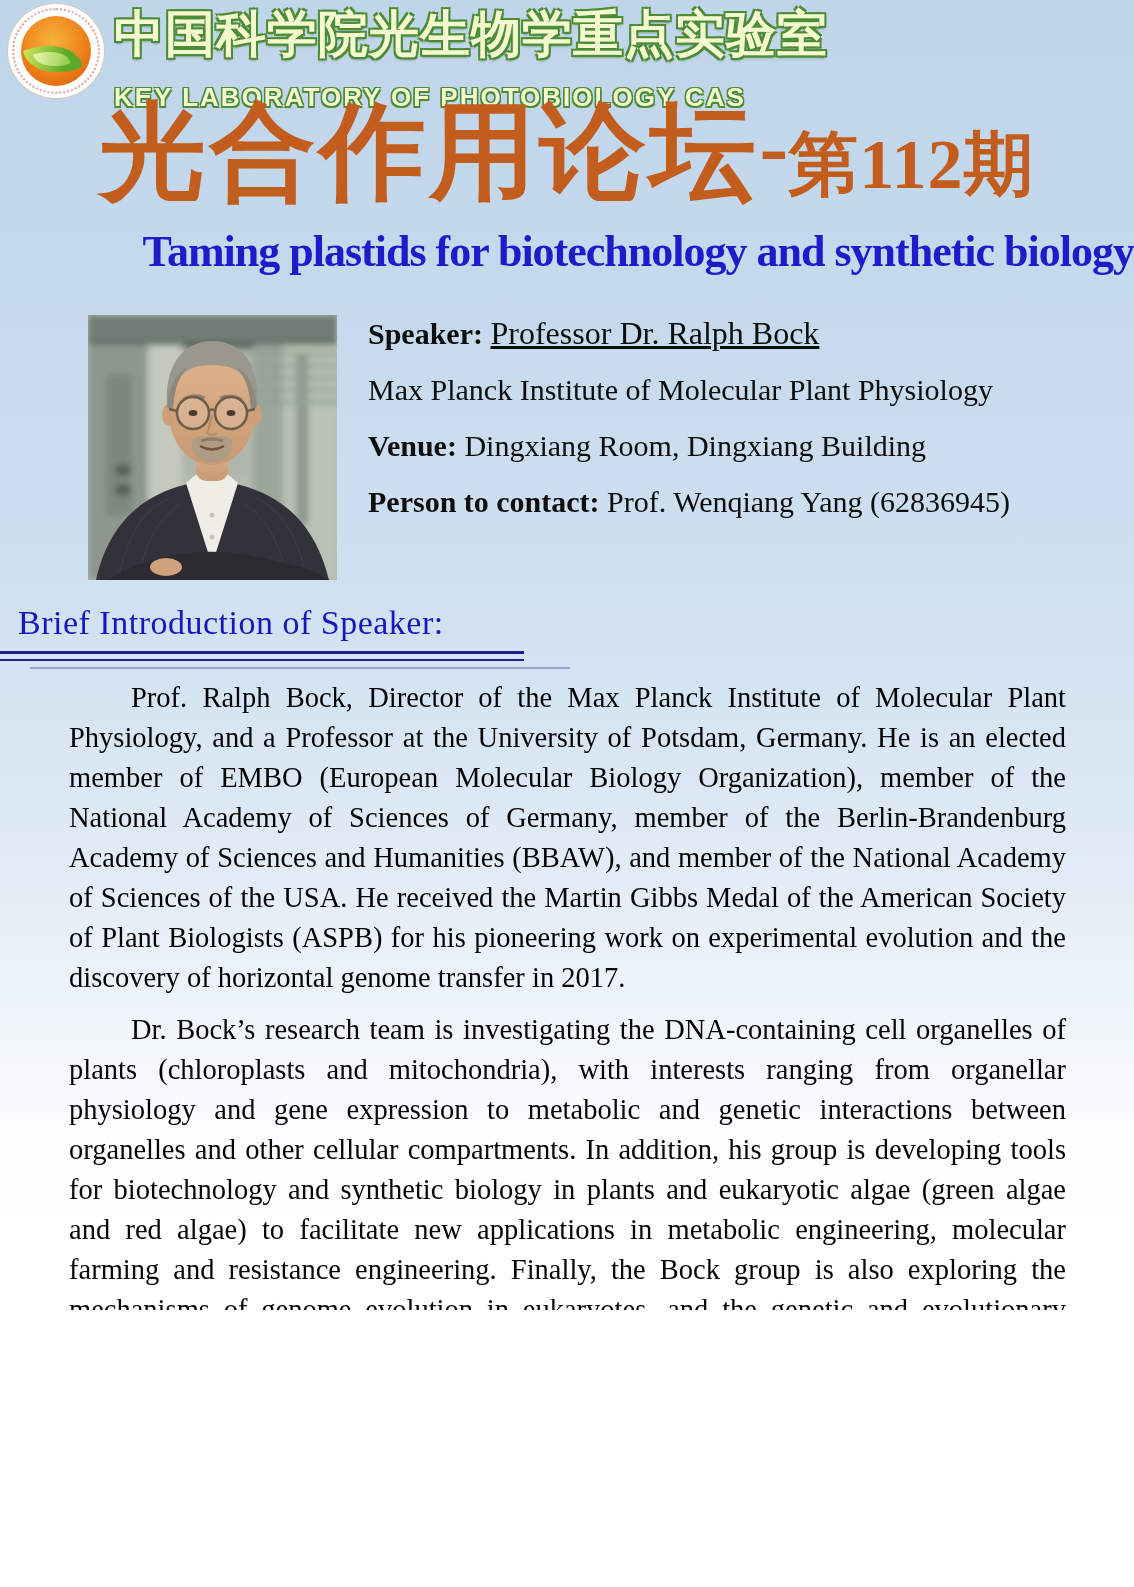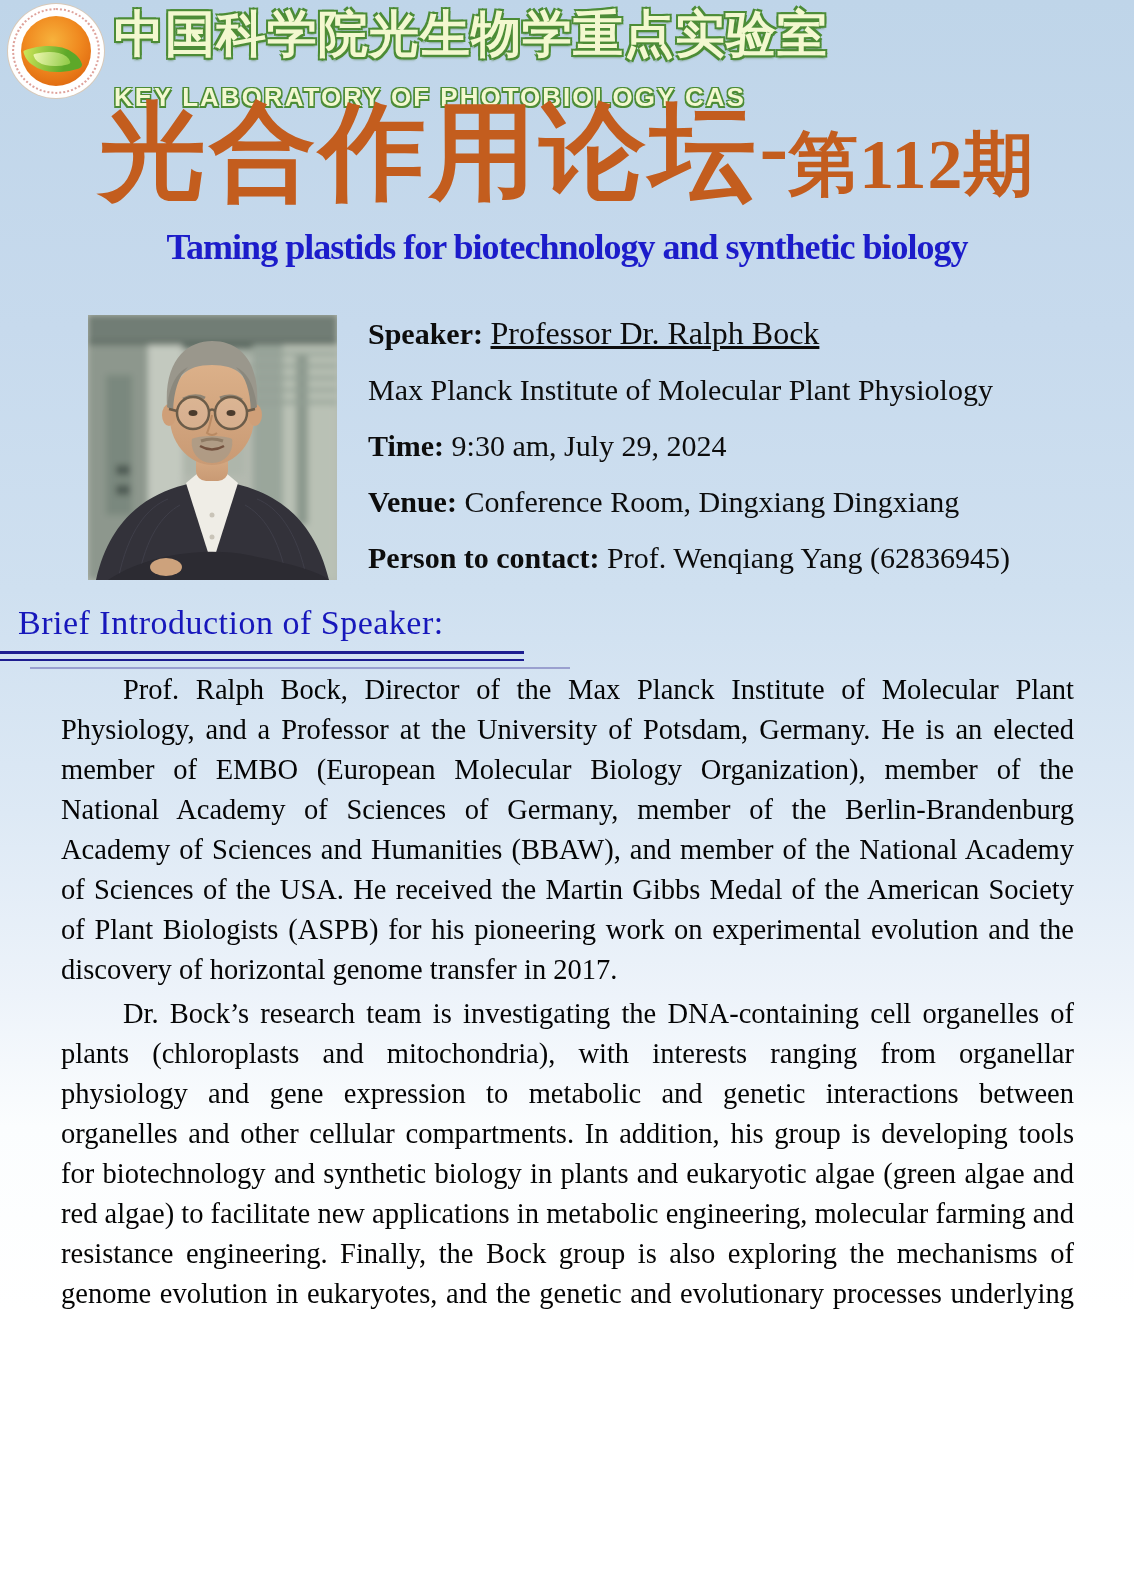"Taming plastids for biotechnology and" .title-en { font-size: 36px -> 44px; text-align: center -> right }
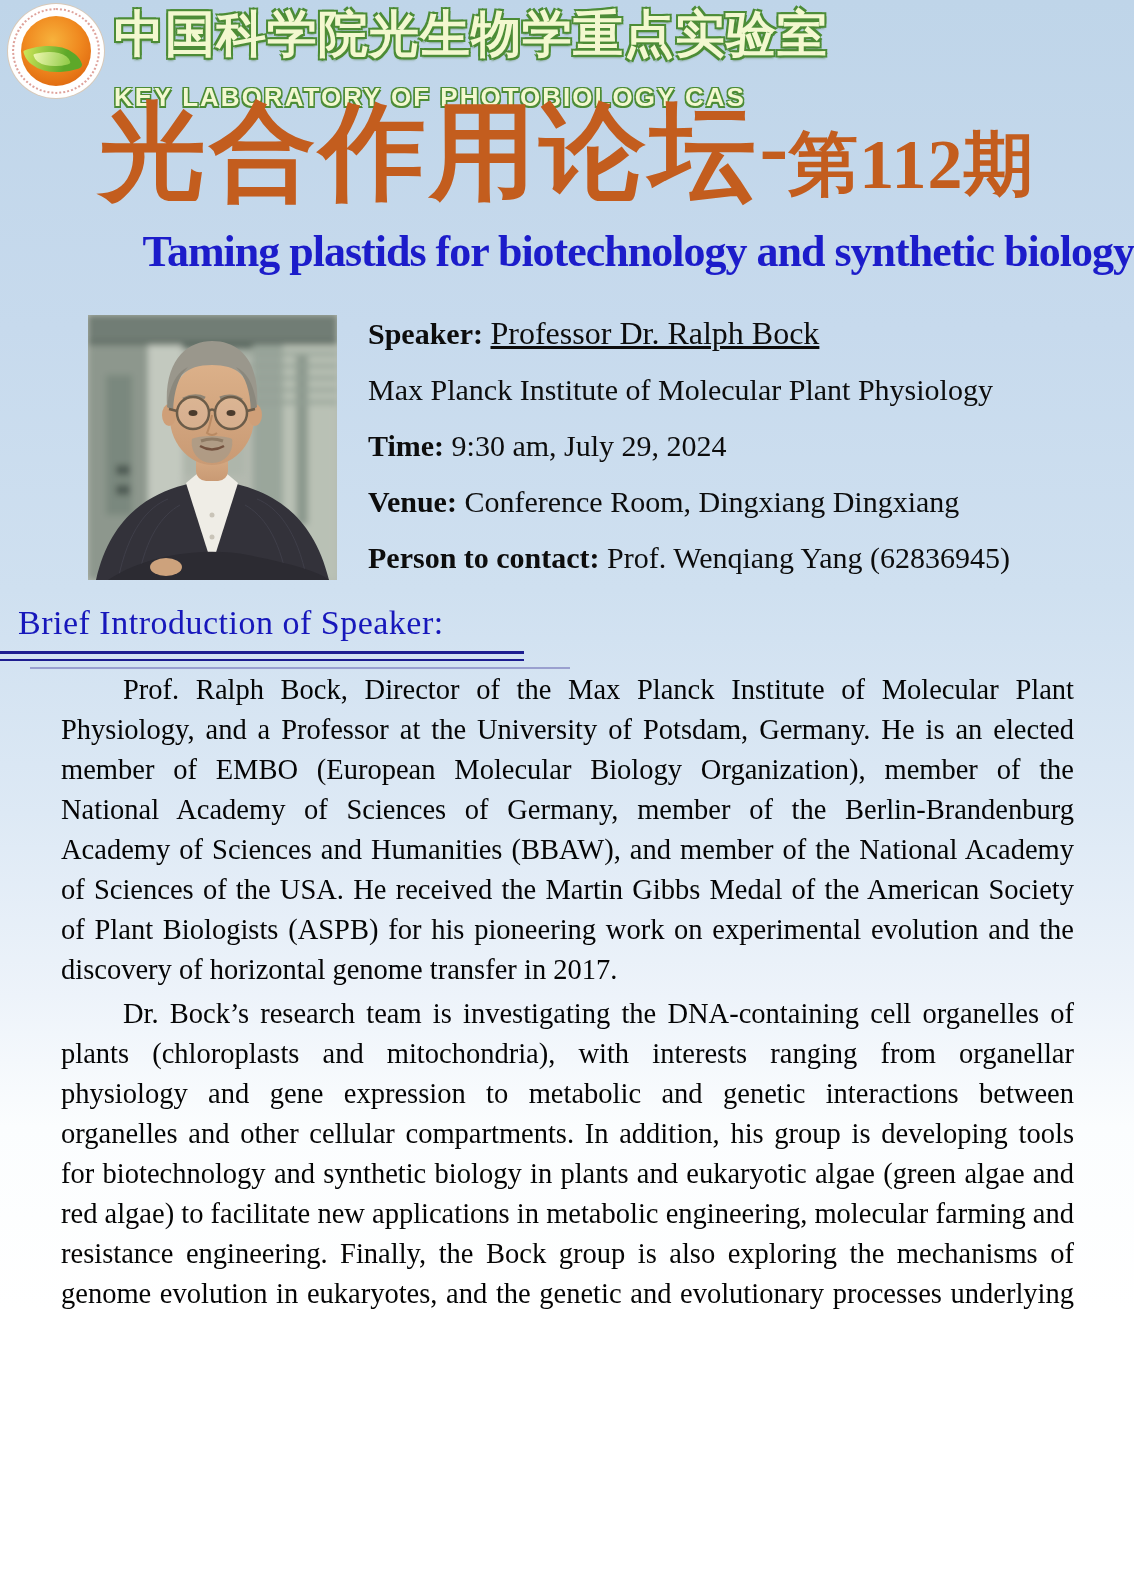"Time: 9:30 am, July 29," div.info-line { html: <div><b>Time:</b> <span>9:30 am, July 29, 2024</span></div> -> none }
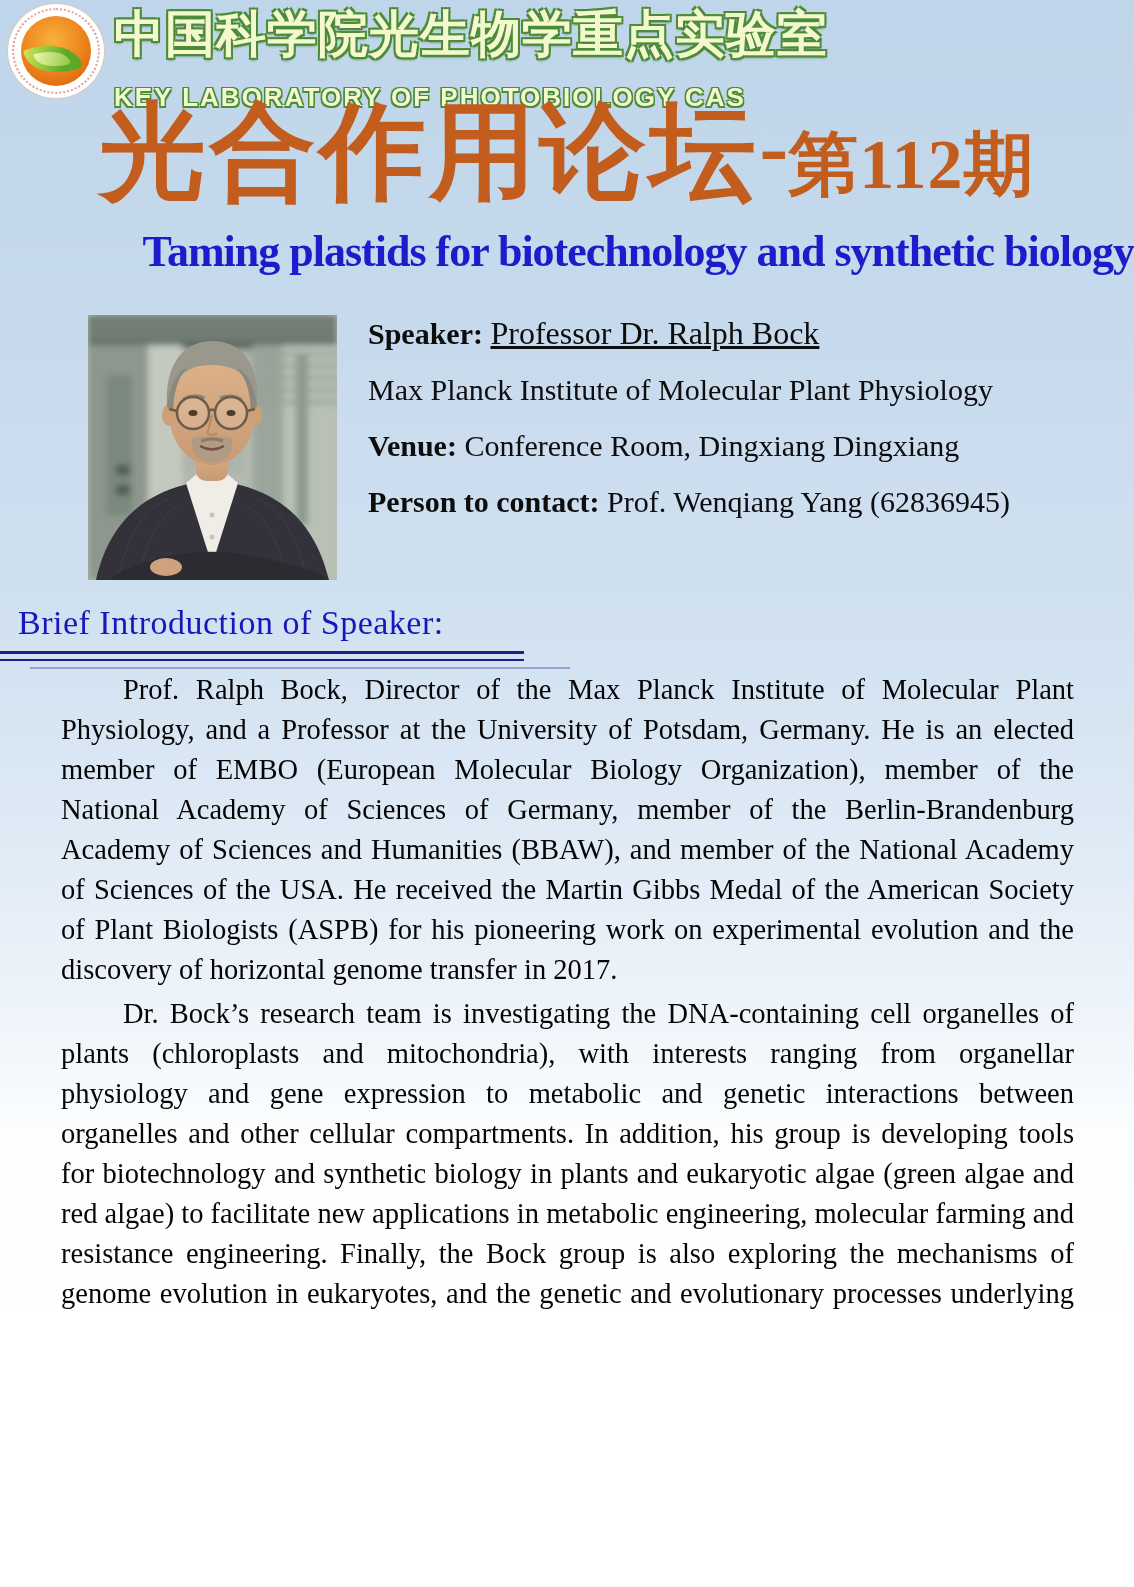"Conference Room, Dingxiang Dingxiang" span { text: Conference Room, Dingxiang Dingxiang -> Dingxiang Room, Dingxiang Building }
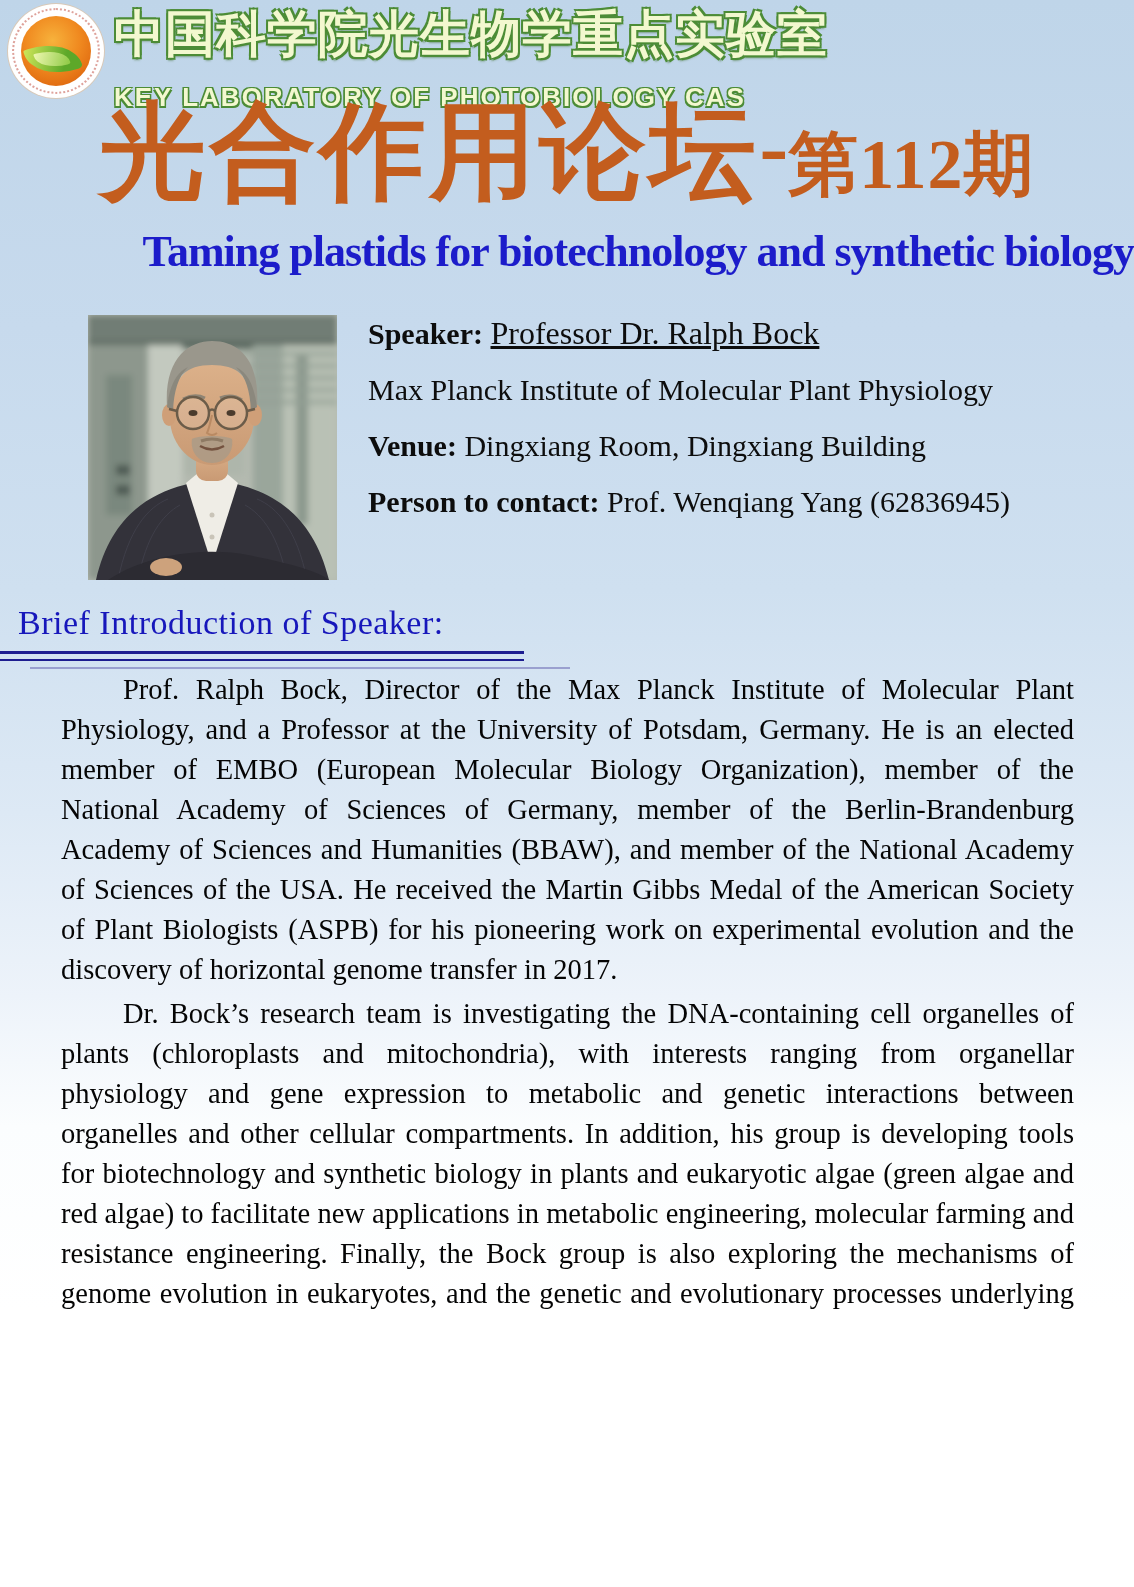"Prof. Ralph Bock, Director of" .body-text p { margin: 4px -> 12px }
